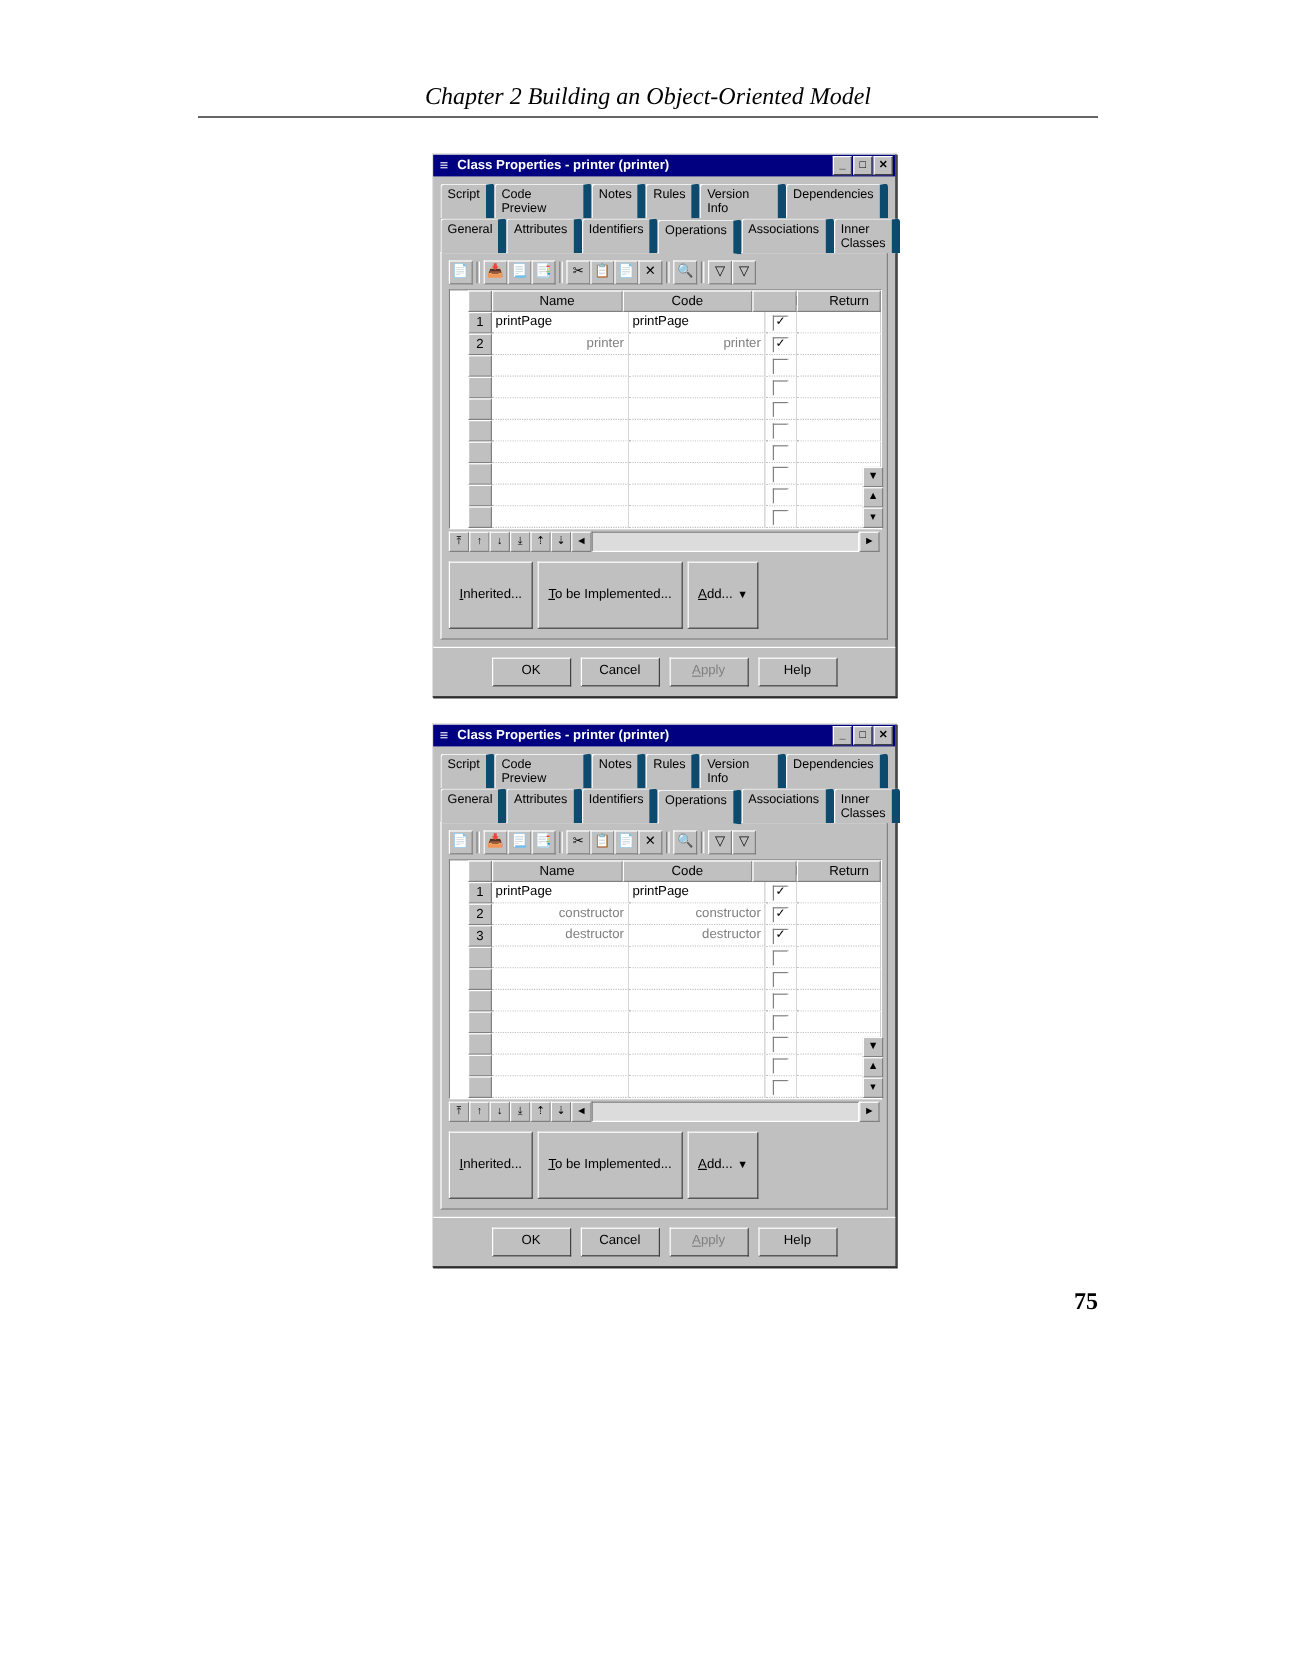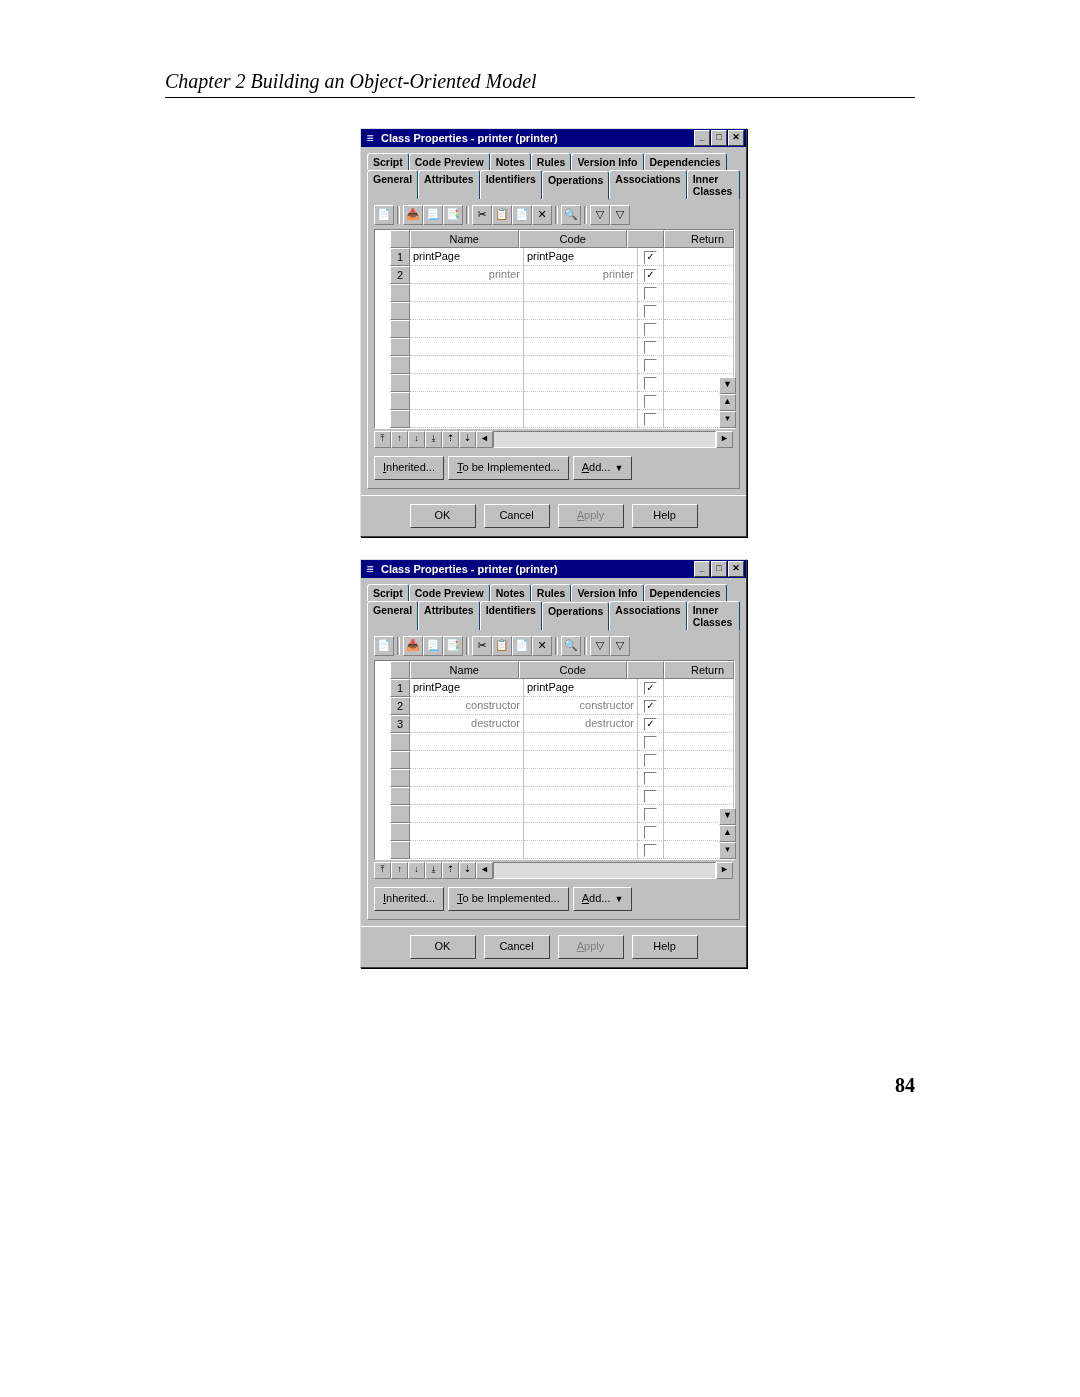"Chapter 2 Building an Object-Oriented" .running-head { text-align: left -> center }
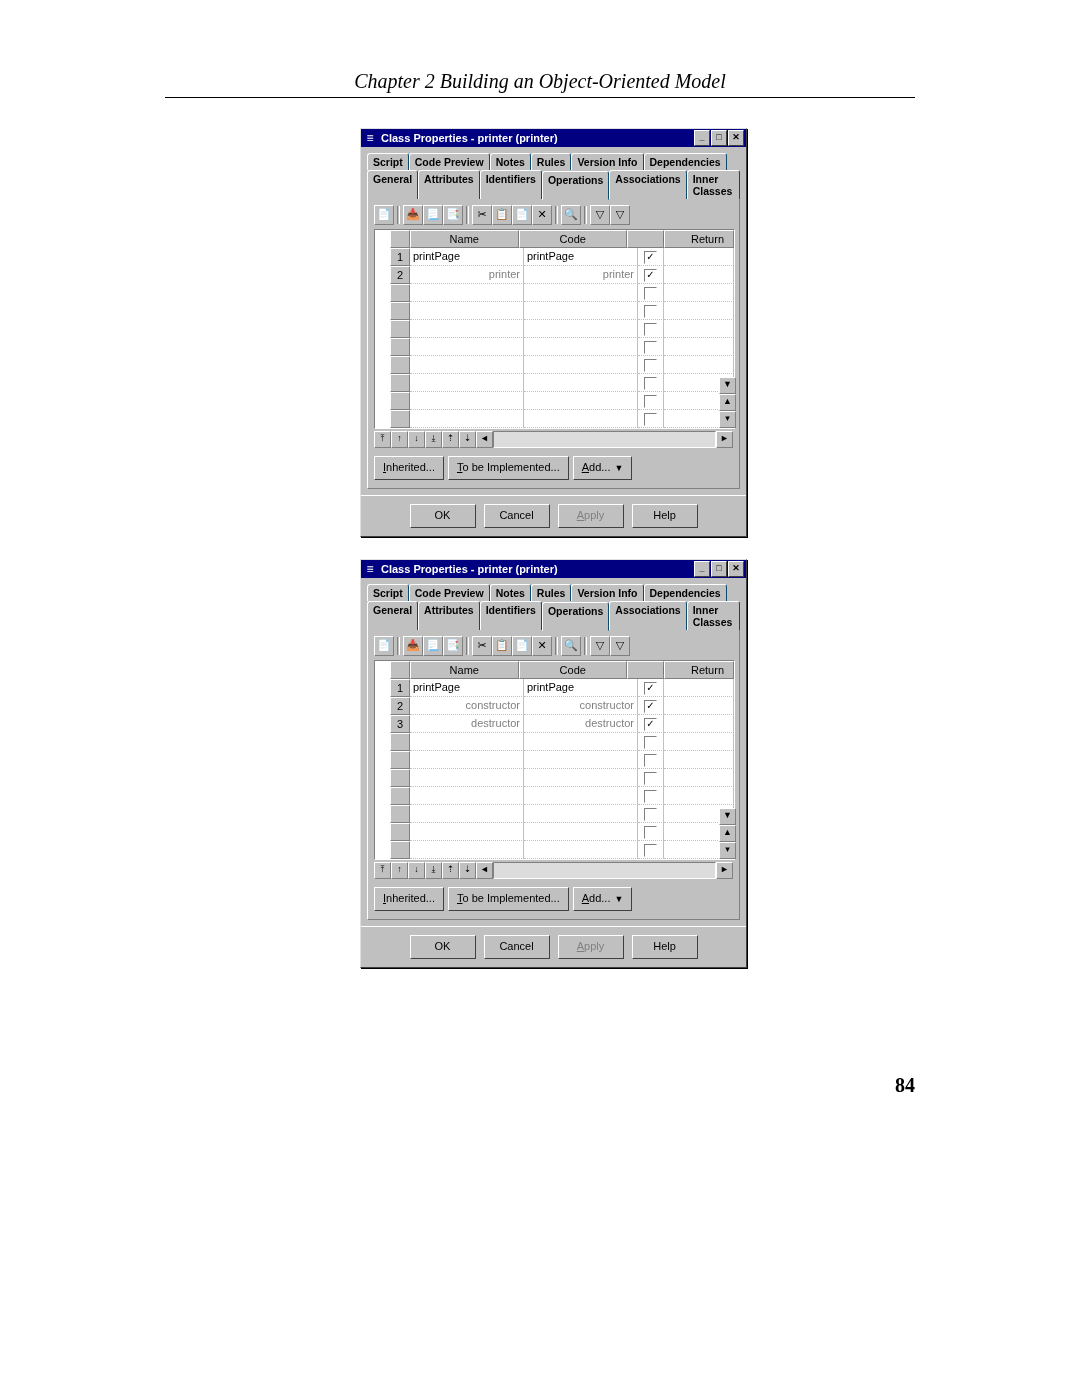"Script" .tab { border-right: 1px solid #0c4a6e -> 7px solid #0c4a6e; font-weight: bold -> none }
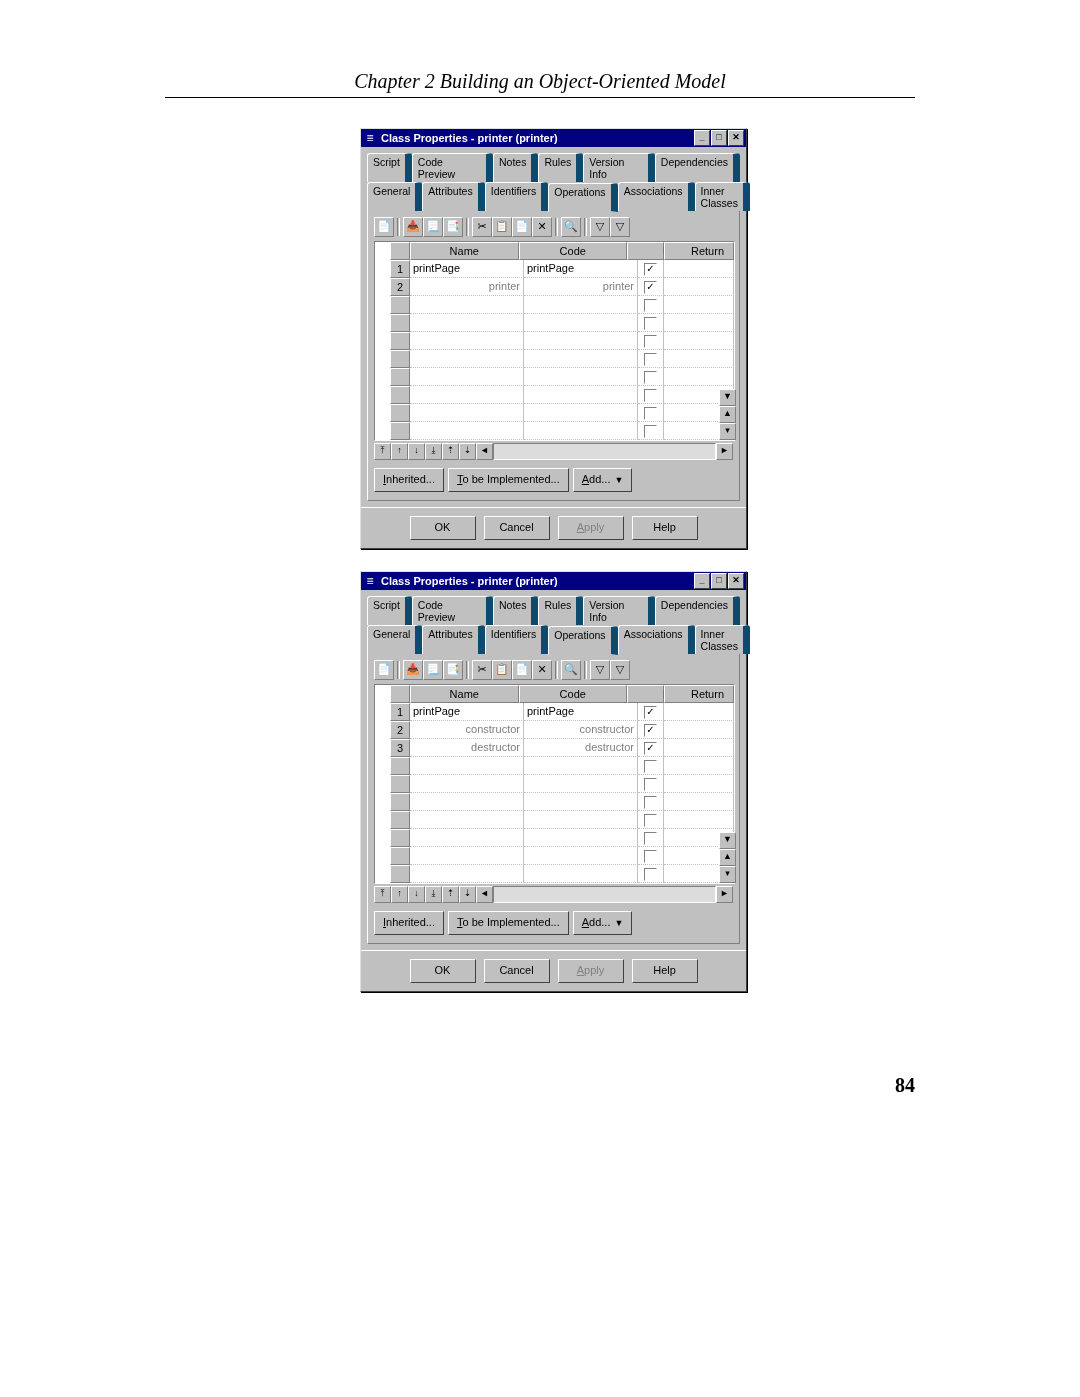"Inherited..." .btn { padding: 0 8px -> 16px 8px }
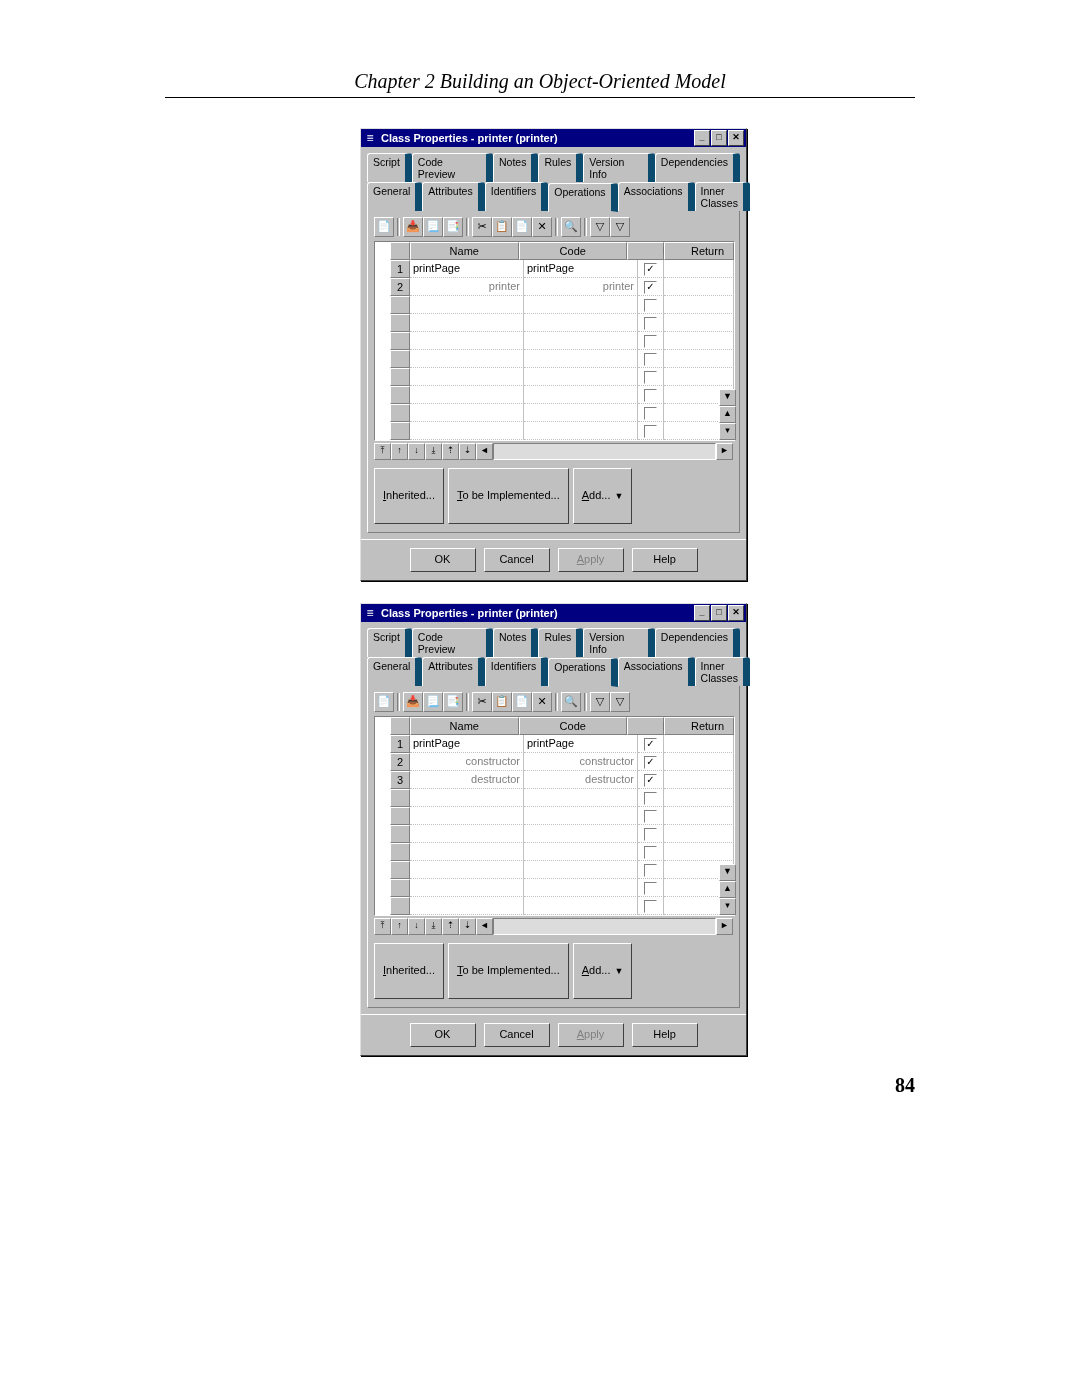"84" div.page-num { text: 84 -> 75 }
